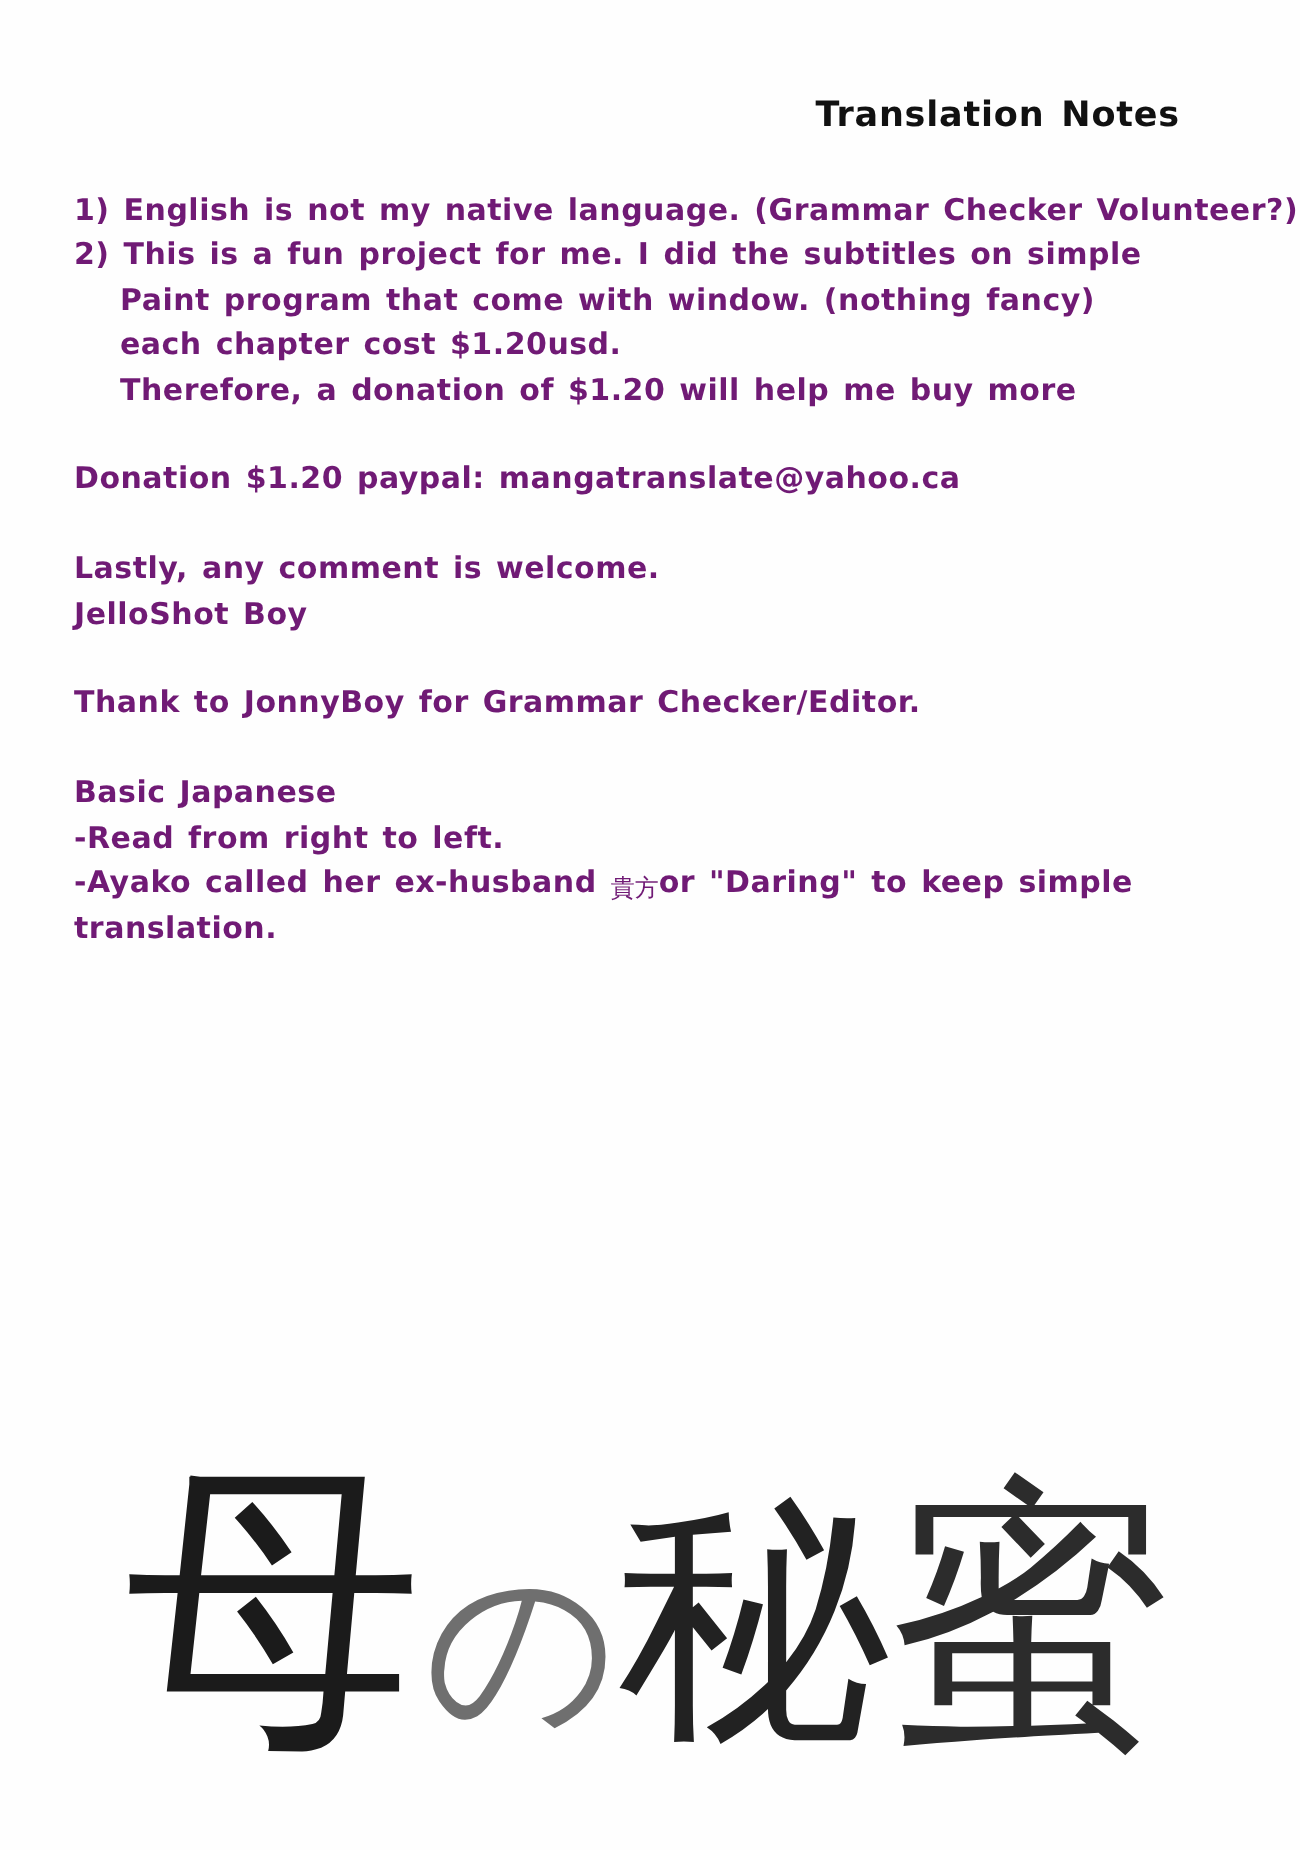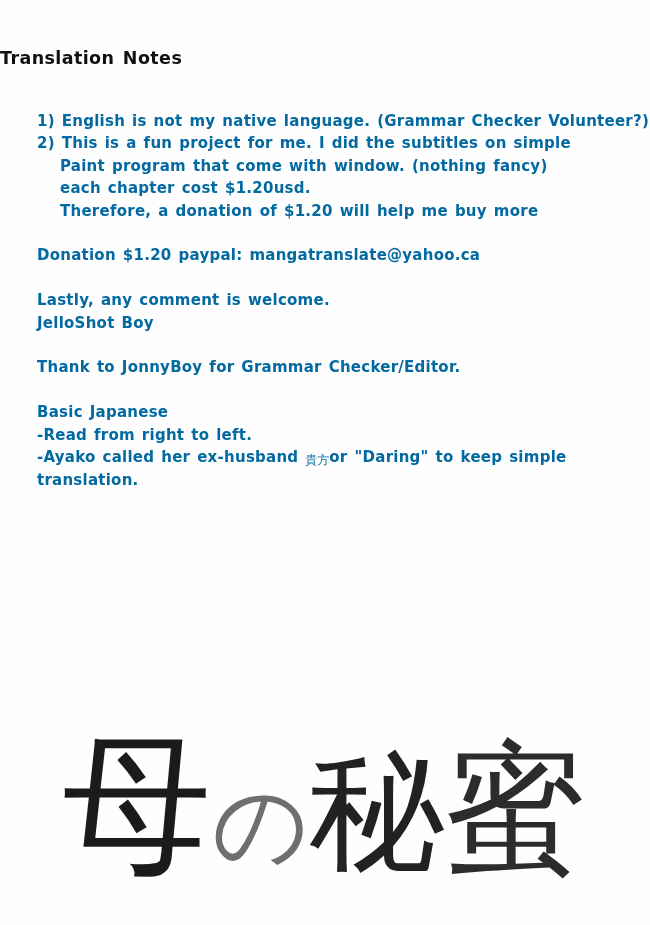"Translation Notes" .heading { text-align: left -> right }
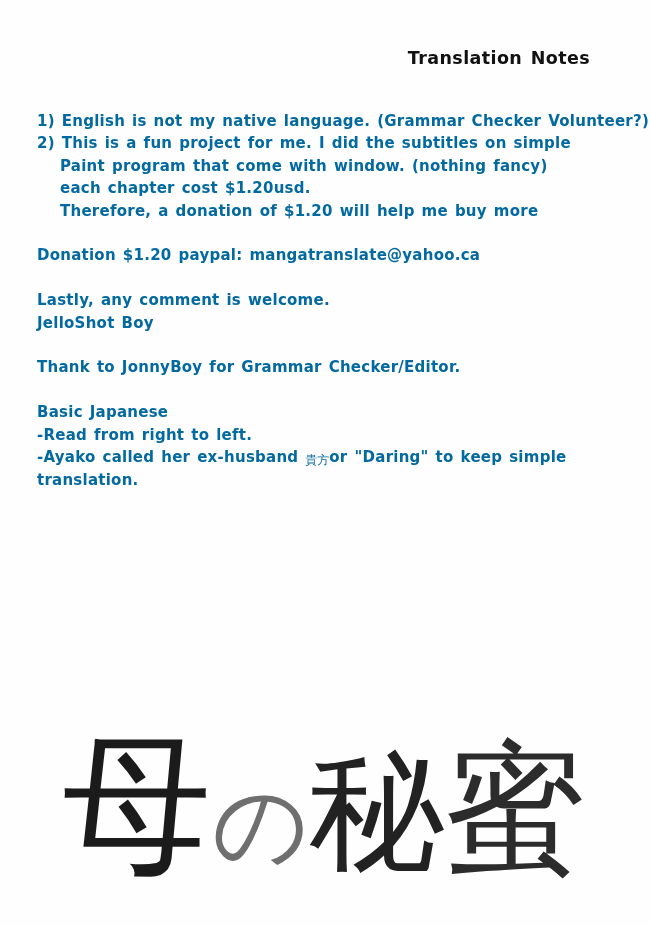"1) English is not my" .notes { color: #0369a1 -> #701a75; top: 110px -> 94px }
